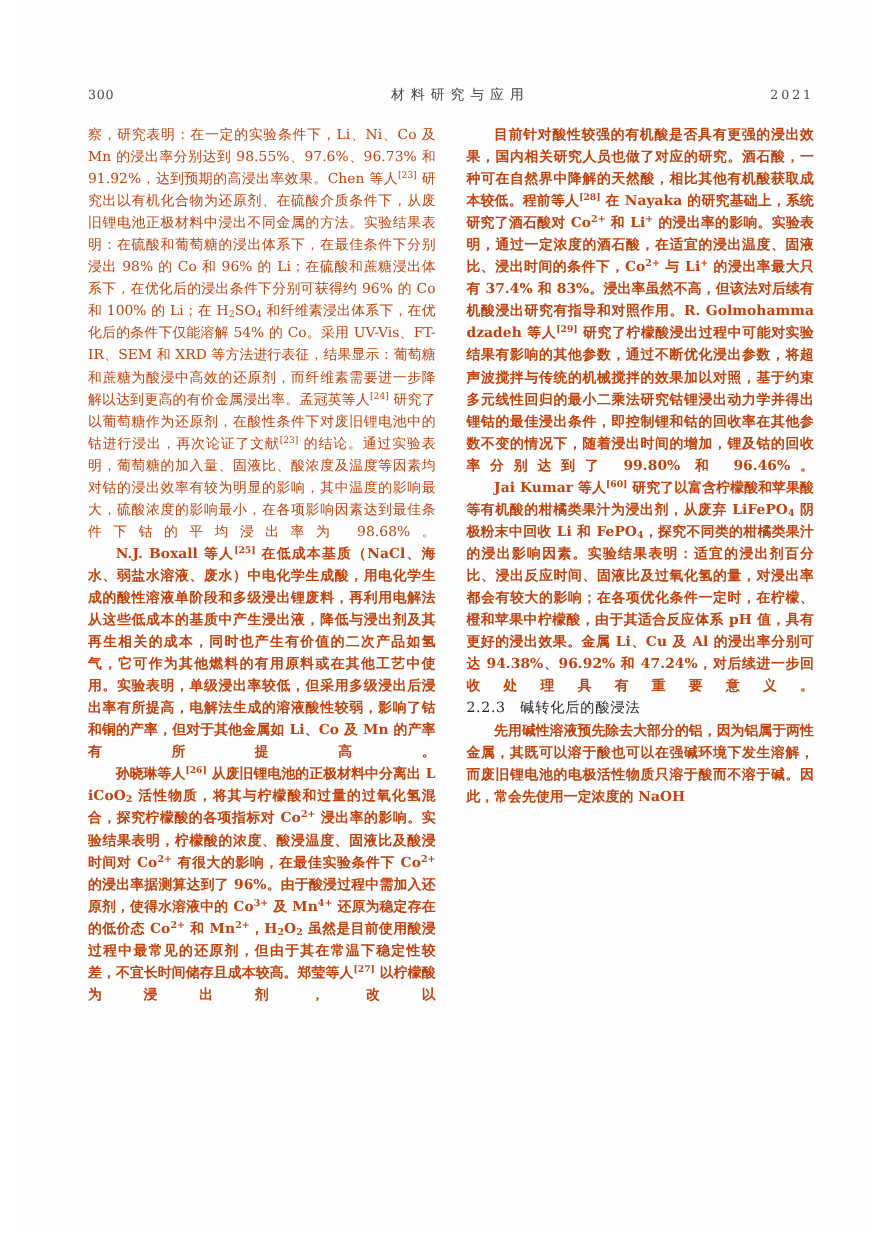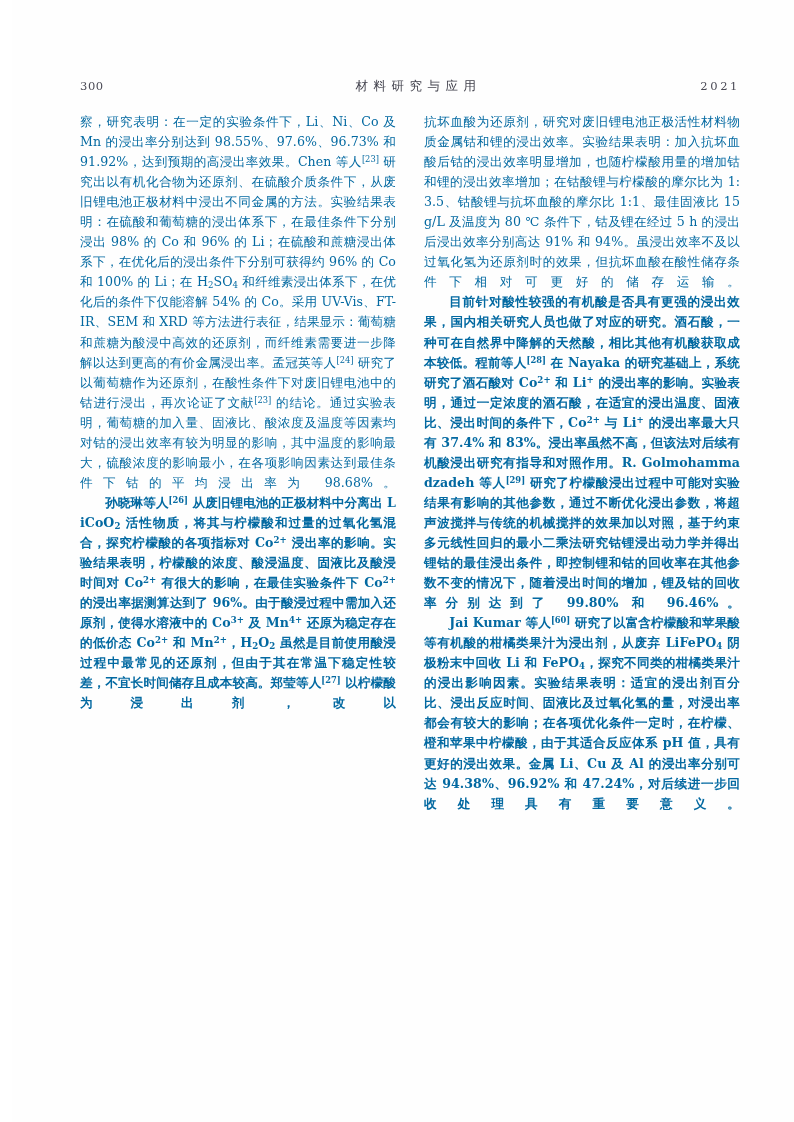"察，研究表明：在一定的实验条件下，Li、Ni、Co 及 Mn 的浸出率分别达到" p.body { color: #0369a1 -> #c2410c }
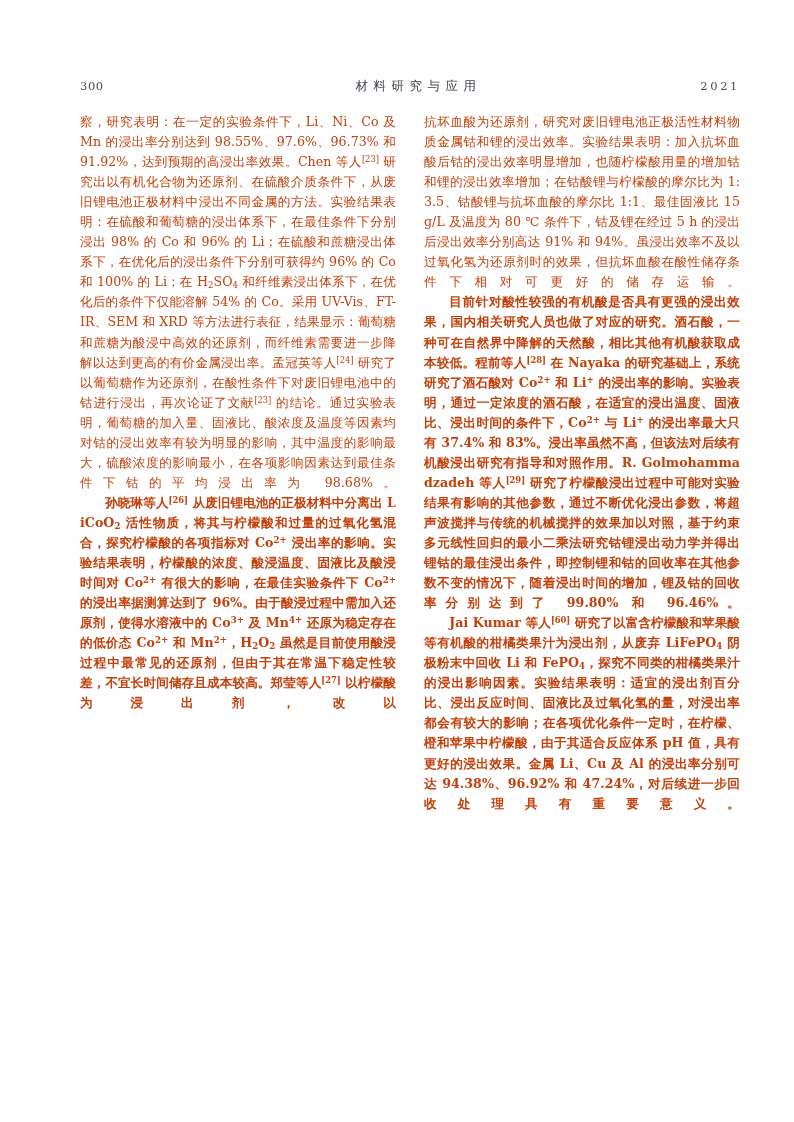"抗坏血酸为还原剂，研究对废旧锂电池正极活性材料物质金属钴和锂的浸出效率。实验结果" p.body { html: <p>抗坏血酸为还原剂，研究对废旧锂电池正极活性材料物质金属钴和锂的浸出效率。实验结果表明：加入抗坏血酸后钴的浸出效率明显增加，也随柠檬酸用量的增加钴和锂的浸出效率增加；在钴酸锂与柠檬酸的摩尔比为 1:3.5、钴酸锂与抗坏血酸的摩尔比 1:1、最佳固液比 15 g/L 及温度为 80 ℃ 条件下，钴及锂在经过 5 h 的浸出后浸出效率分别高达 91% 和 94%。虽浸出效率不及以过氧化氢为还原剂时的效果，但抗坏血酸在酸性储存条件下相对可更好的储存运输。</p> -> none }
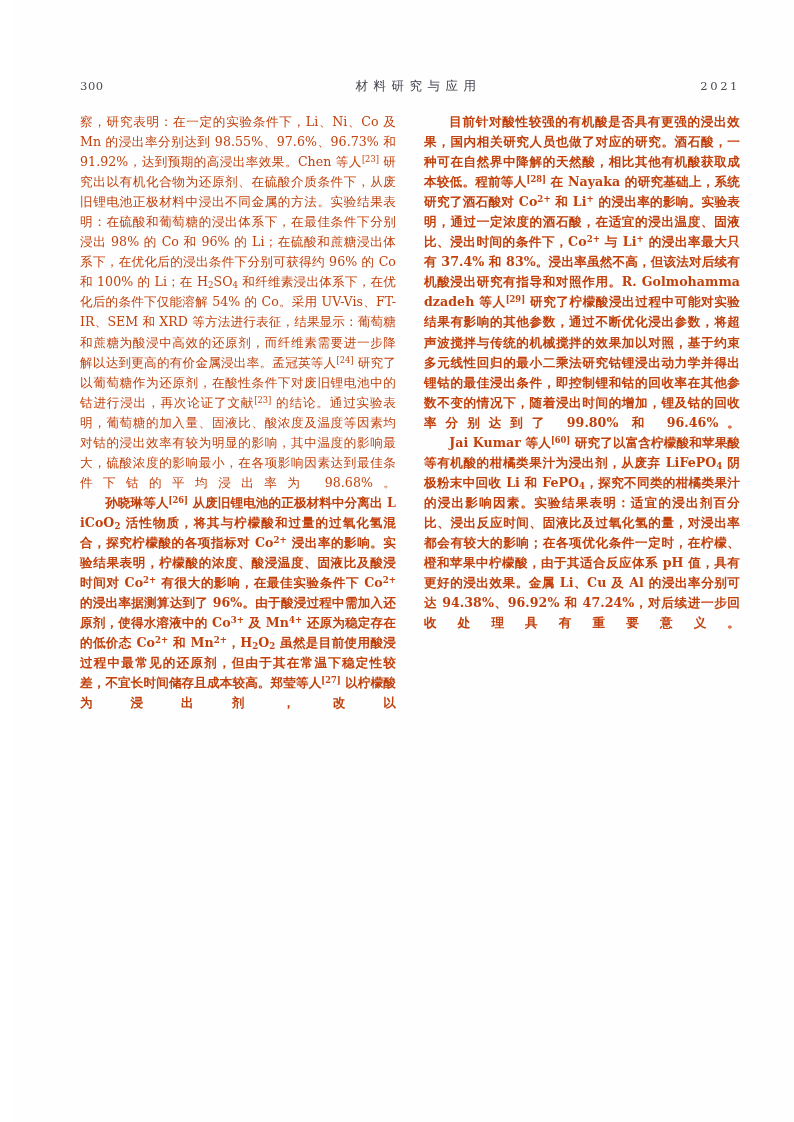"N.J. Boxall 等人[25]" p.body { html: none -> <p>N.J. Boxall 等人<sup>[25]</sup> 在低成本基质（NaCl、海水、弱盐水溶液、废水）中电化学生成酸，用电化学生成的酸性溶液单阶段和多级浸出锂废料，再利用电解法从这些低成本的基质中产生浸出液，降低与浸出剂及其再生相关的成本，同时也产生有价值的二次产品如氢气，它可作为其他燃料的有用原料或在其他工艺中使用。实验表明，单级浸出率较低，但采用多级浸出后浸出率有所提高，电解法生成的溶液酸性较弱，影响了钴和铜的产率，但对于其他金属如 Li、Co 及 Mn 的产率有所提高。</p> }
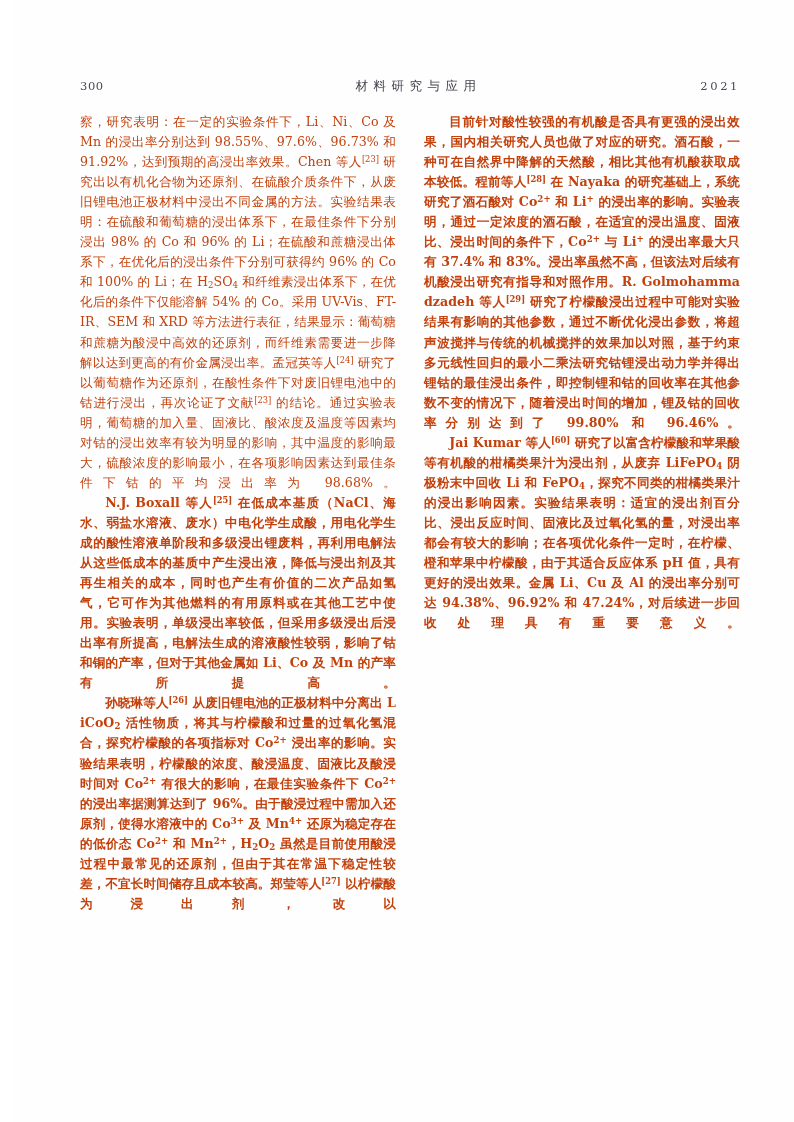"2.2.3 碱转化后的酸浸法" h4.heading { html: none -> <h4> <span>2.2.3</span><span>碱转化后的酸浸法</span> </h4> }
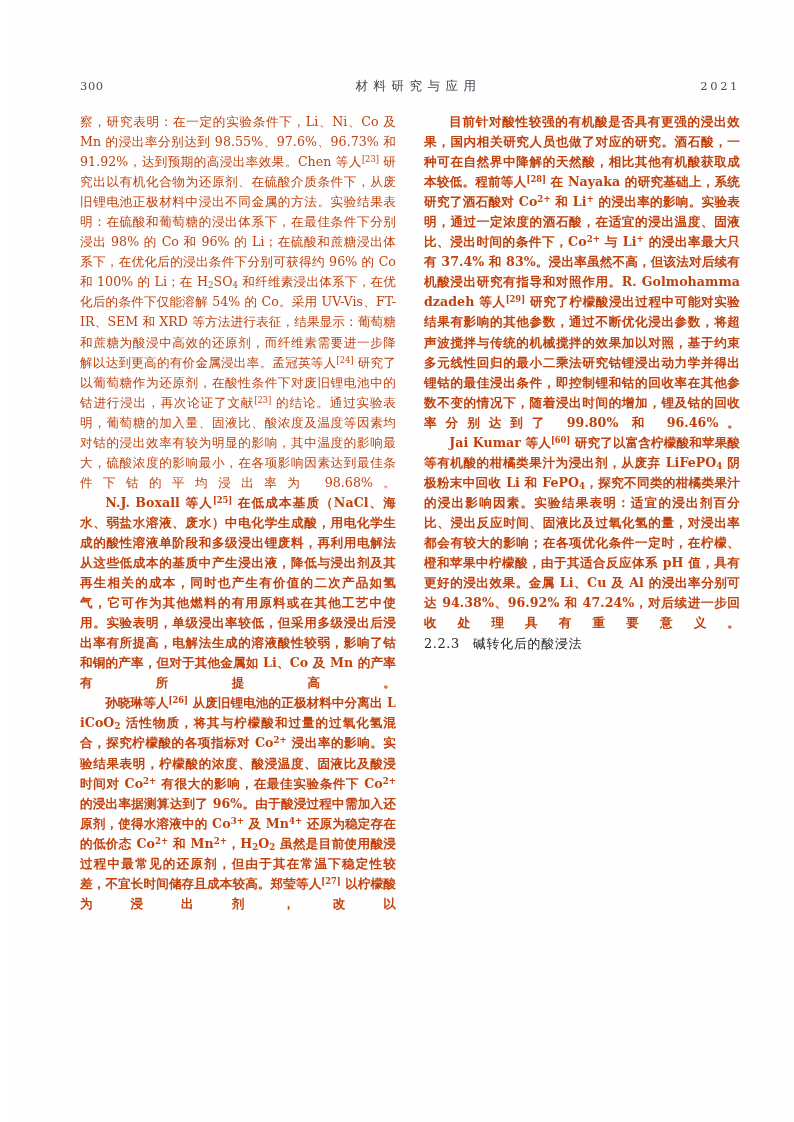"先用碱性溶液预先除去大部分的铝，因为铝属于两性金属，其既可以溶于酸也可以在强碱环" p.body { html: none -> <p>先用碱性溶液预先除去大部分的铝，因为铝属于两性金属，其既可以溶于酸也可以在强碱环境下发生溶解，而废旧锂电池的电极活性物质只溶于酸而不溶于碱。因此，常会先使用一定浓度的 NaOH</p> }
